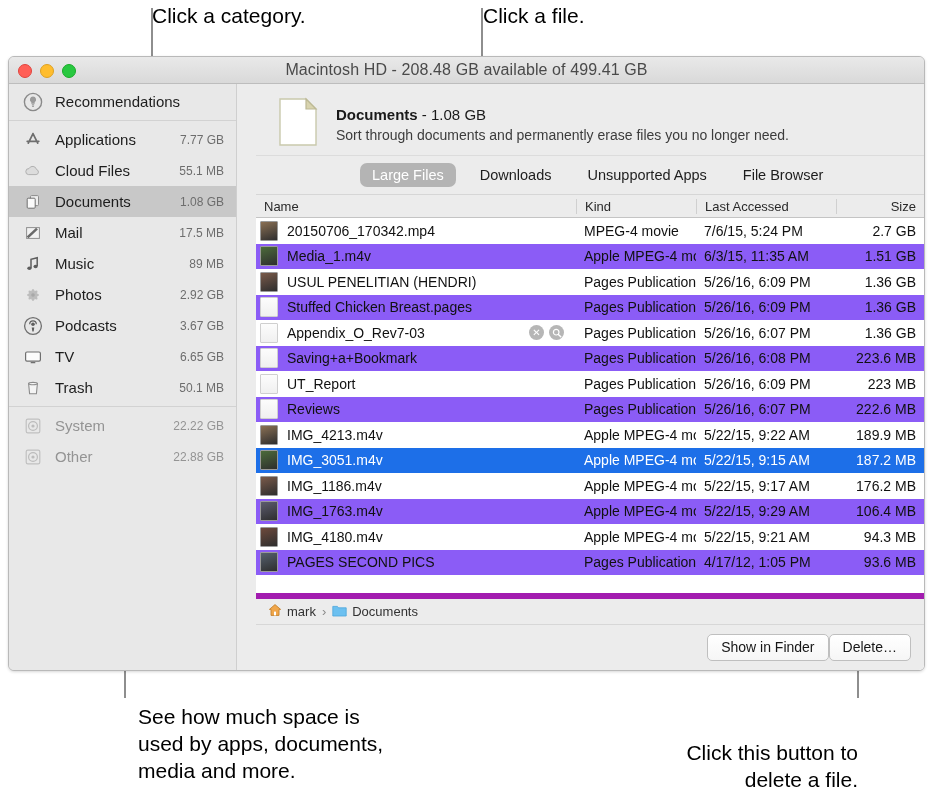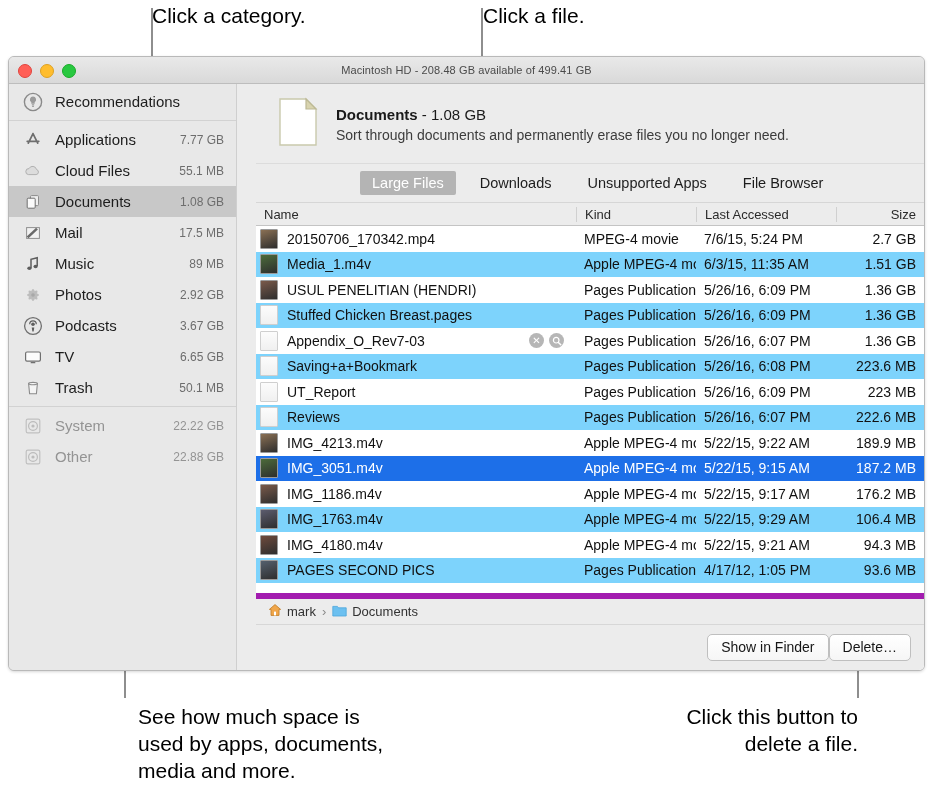"Macintosh HD - 208.48 GB" #window-title { font-size: 11px -> 16px }
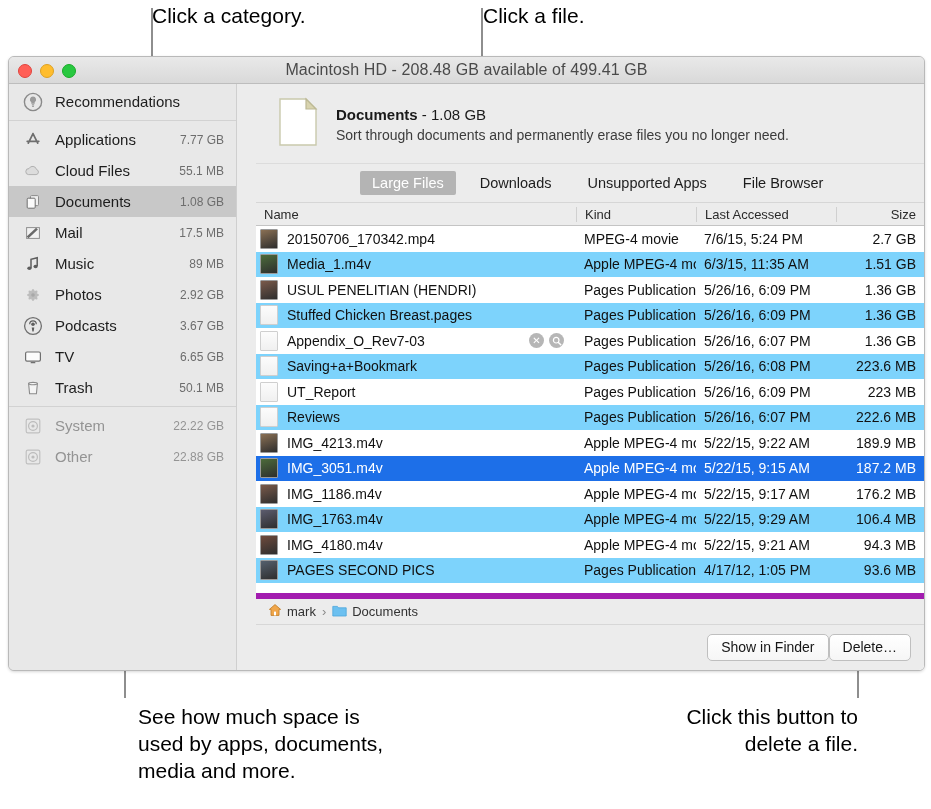"Documents - 1.08 GB" #detail-head { height: 80px -> 72px }
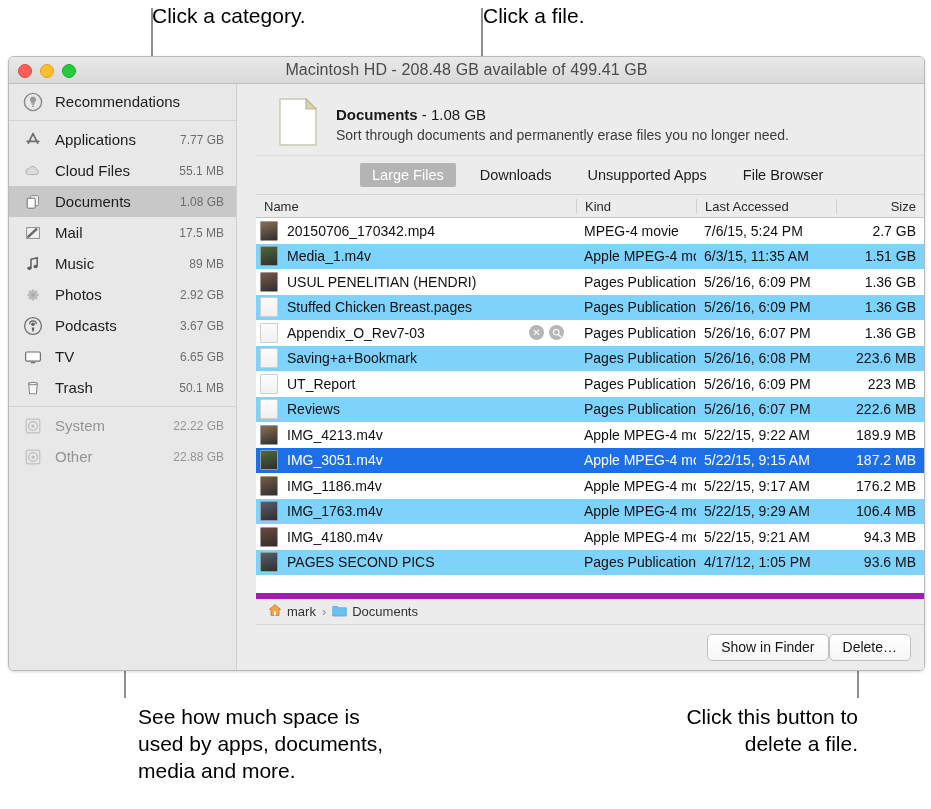"Large Files" .tab { border-radius: 2px -> 7px }
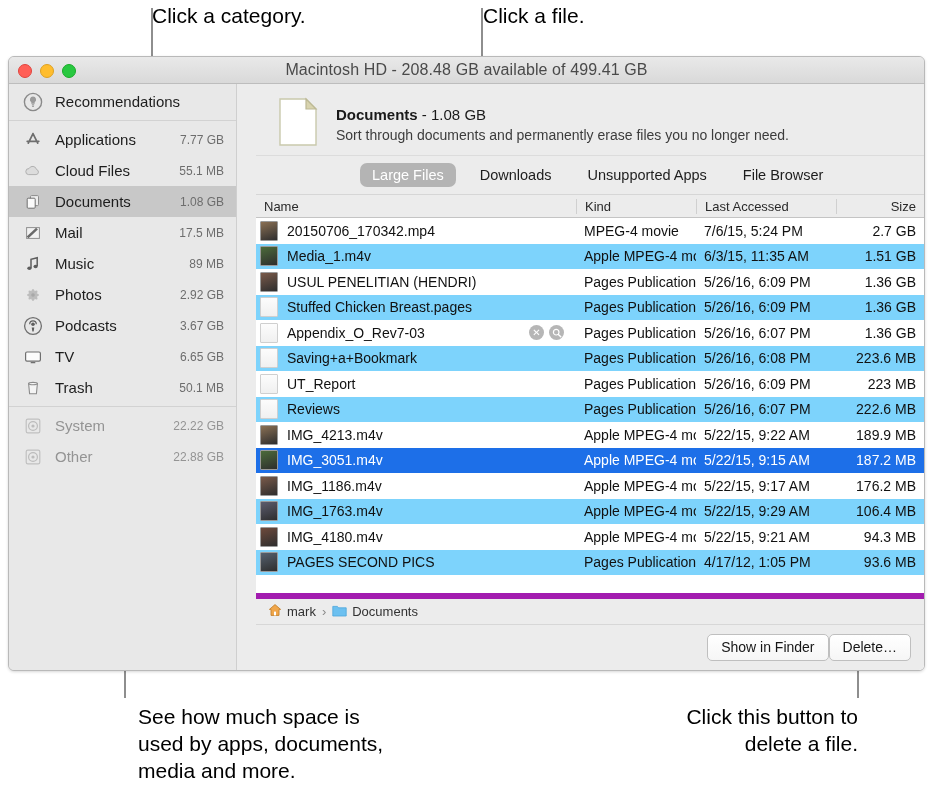"Media_1.m4v" .frow.alt { background: #7dd3fc -> #8b5cf6 }
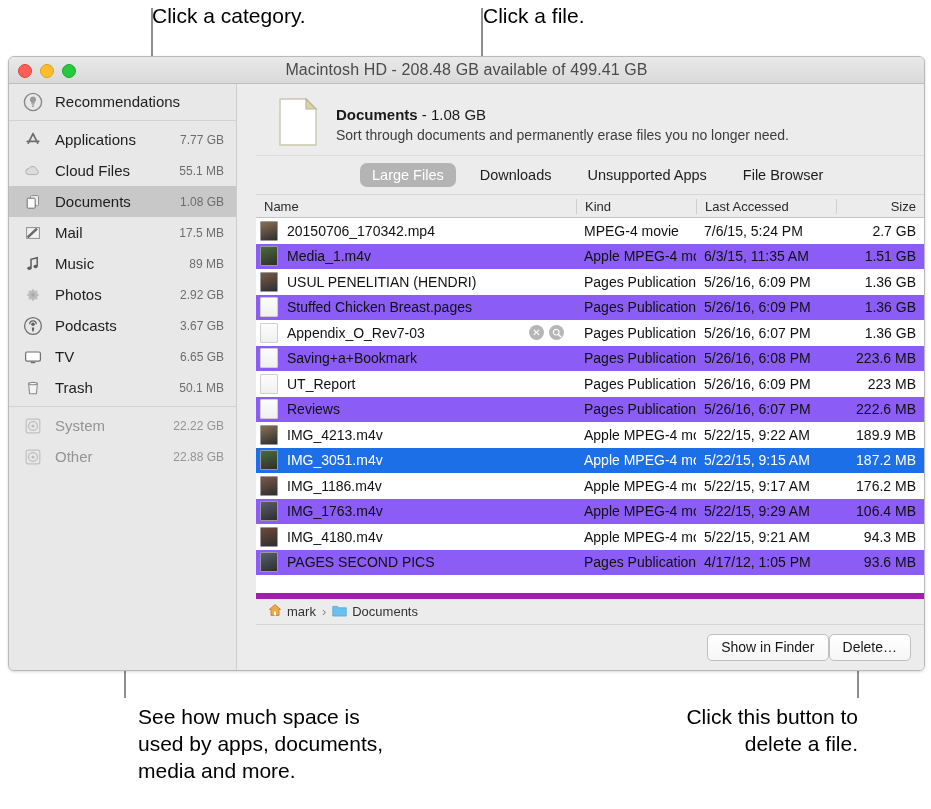"Click this button to" #annot-delete { top: 703px -> 739px }
